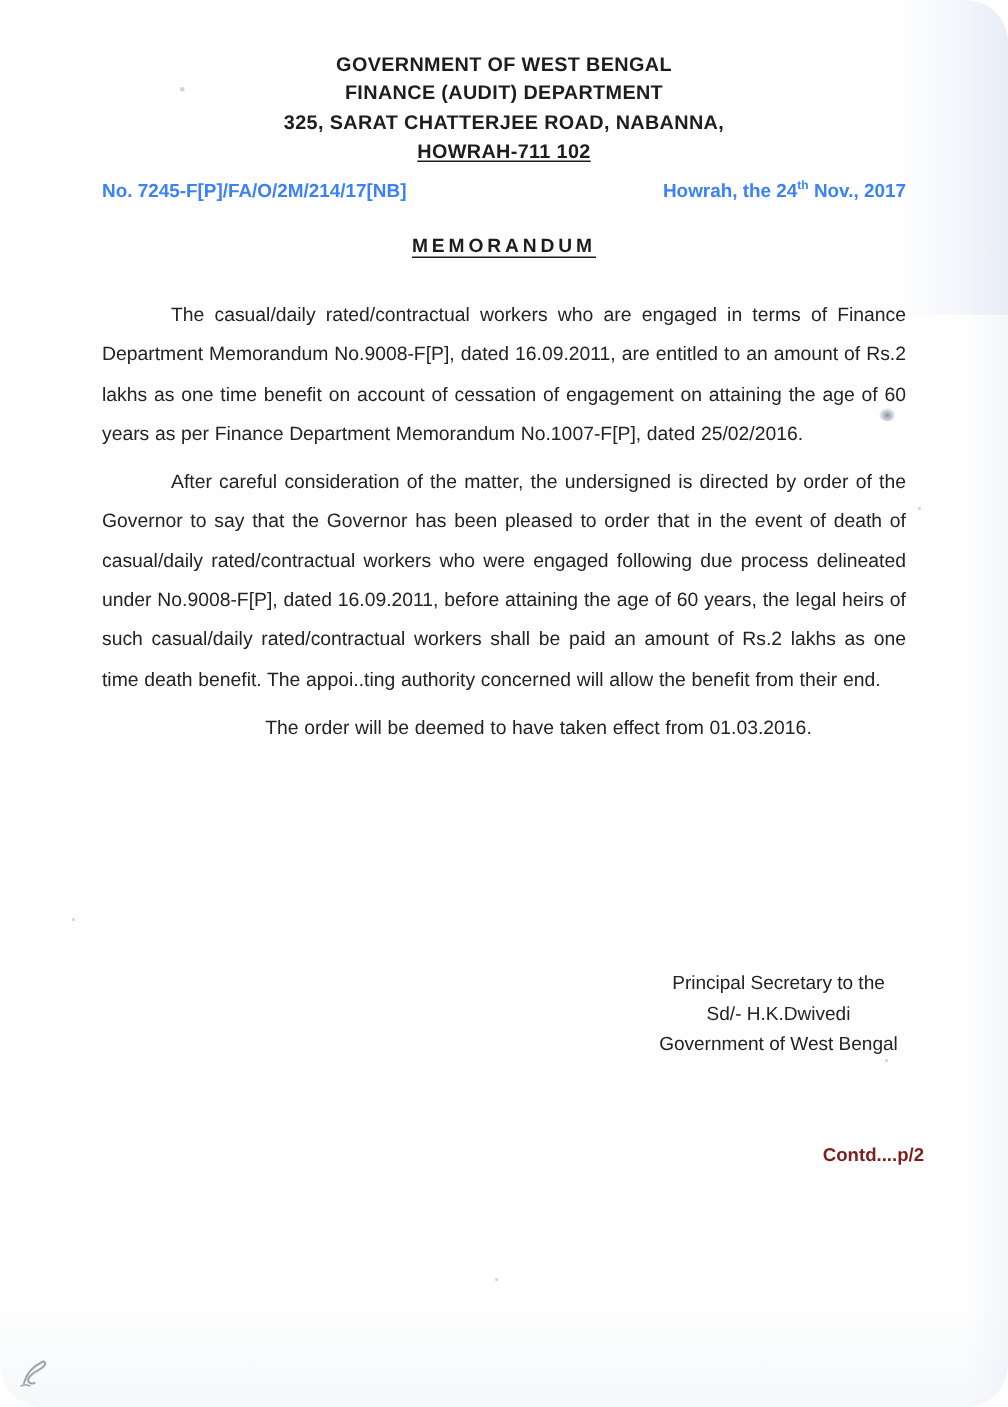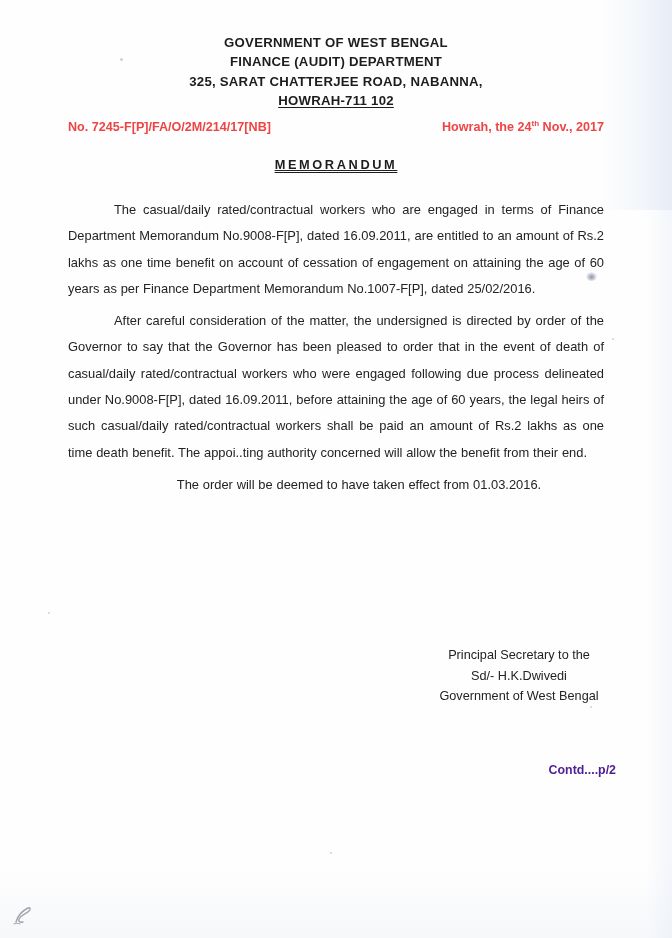"GOVERNMENT OF WEST BENGAL" .page { border-radius: none -> 28px }
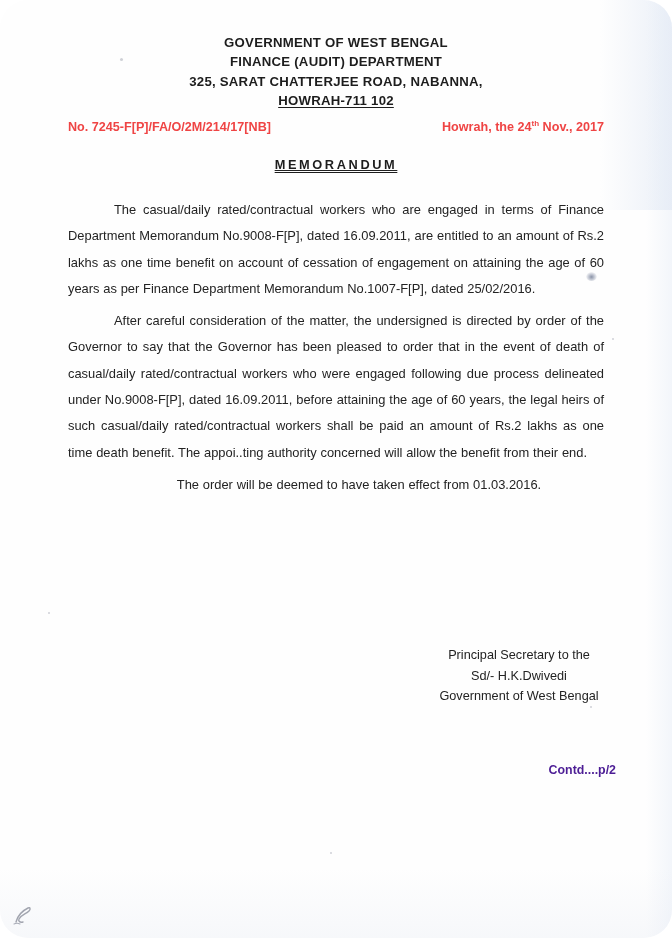"No. 7245-F[P]/FA/O/2M/214/17[NB]" .refline { color: #ef4444 -> #3b82f6 }
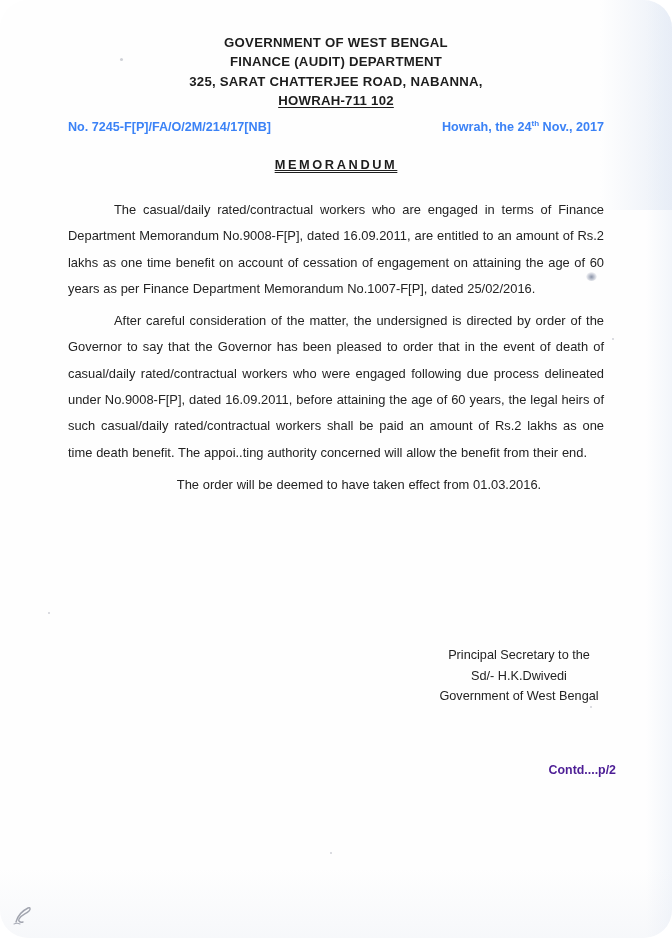"MEMORANDUM" .memo-title { text-decoration: underline -> none }
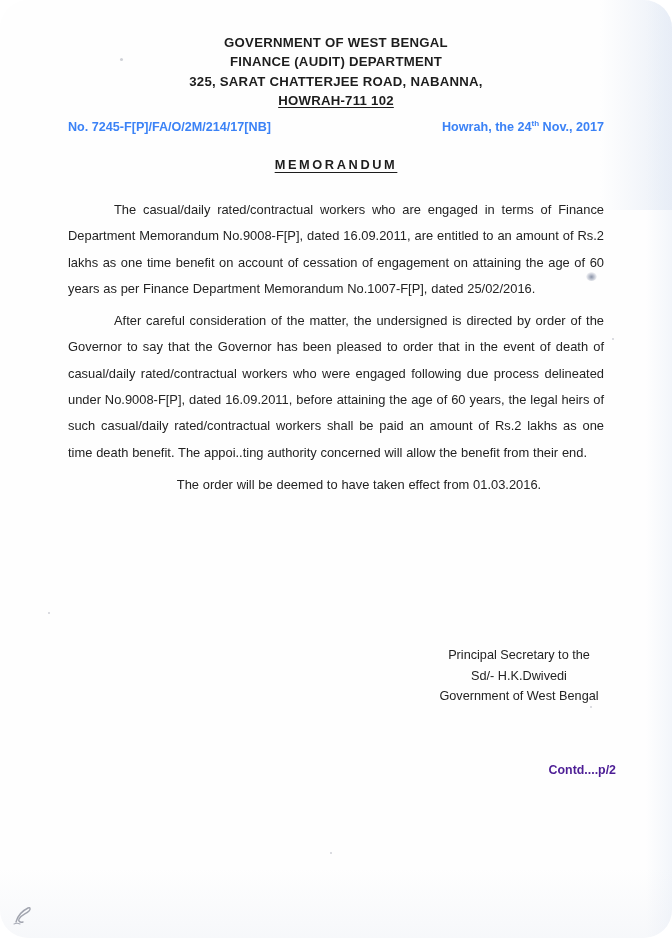"Contd....p/2" .contd { color: #4c1d95 -> #7f1d1d }
